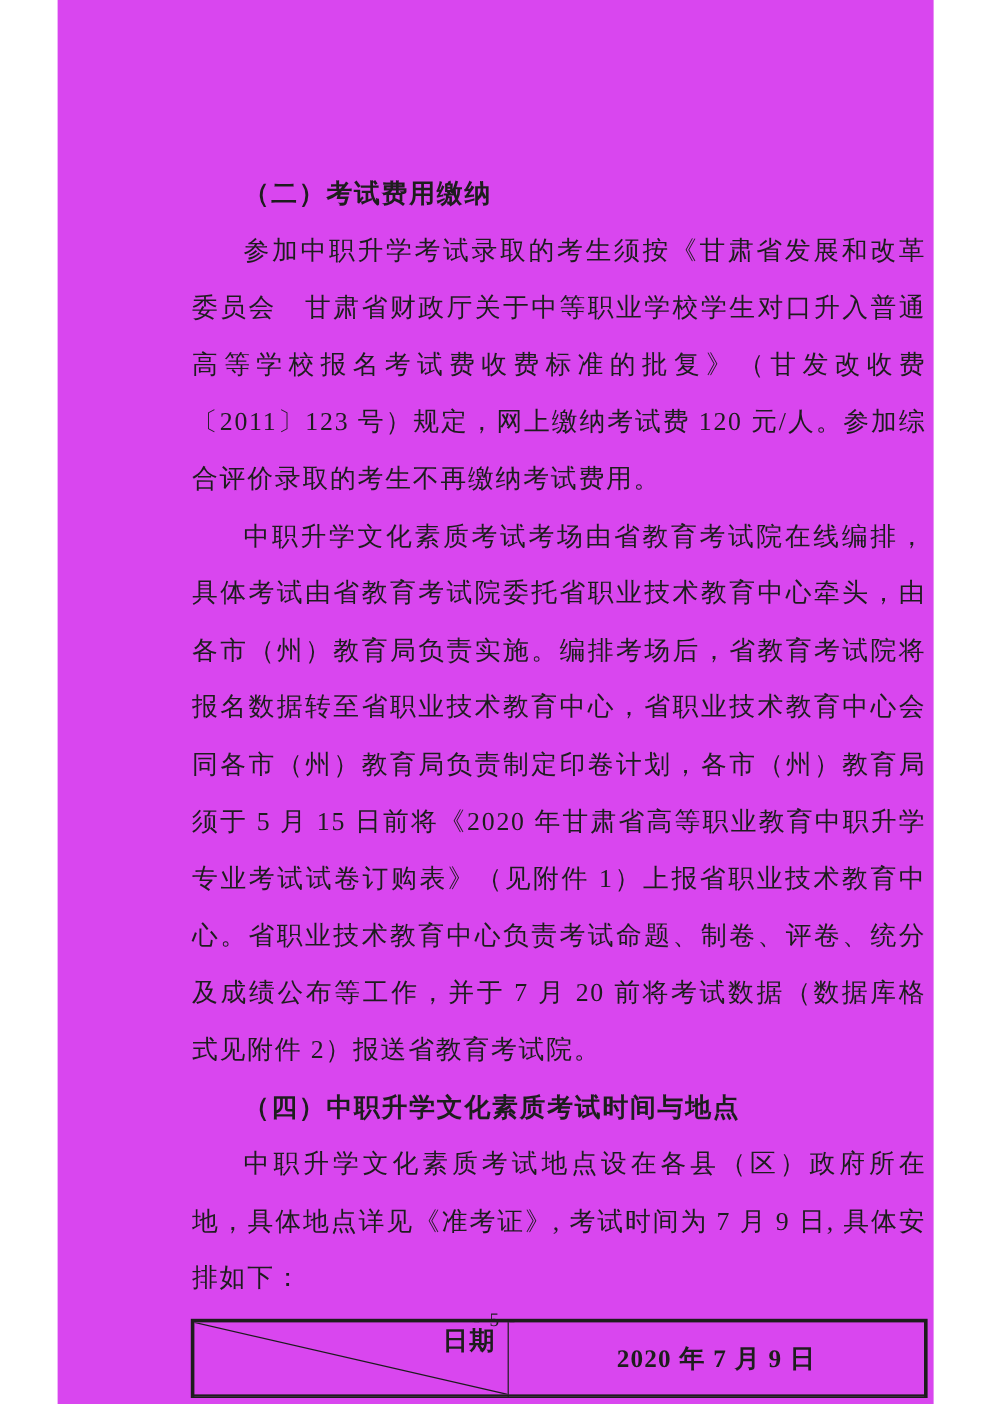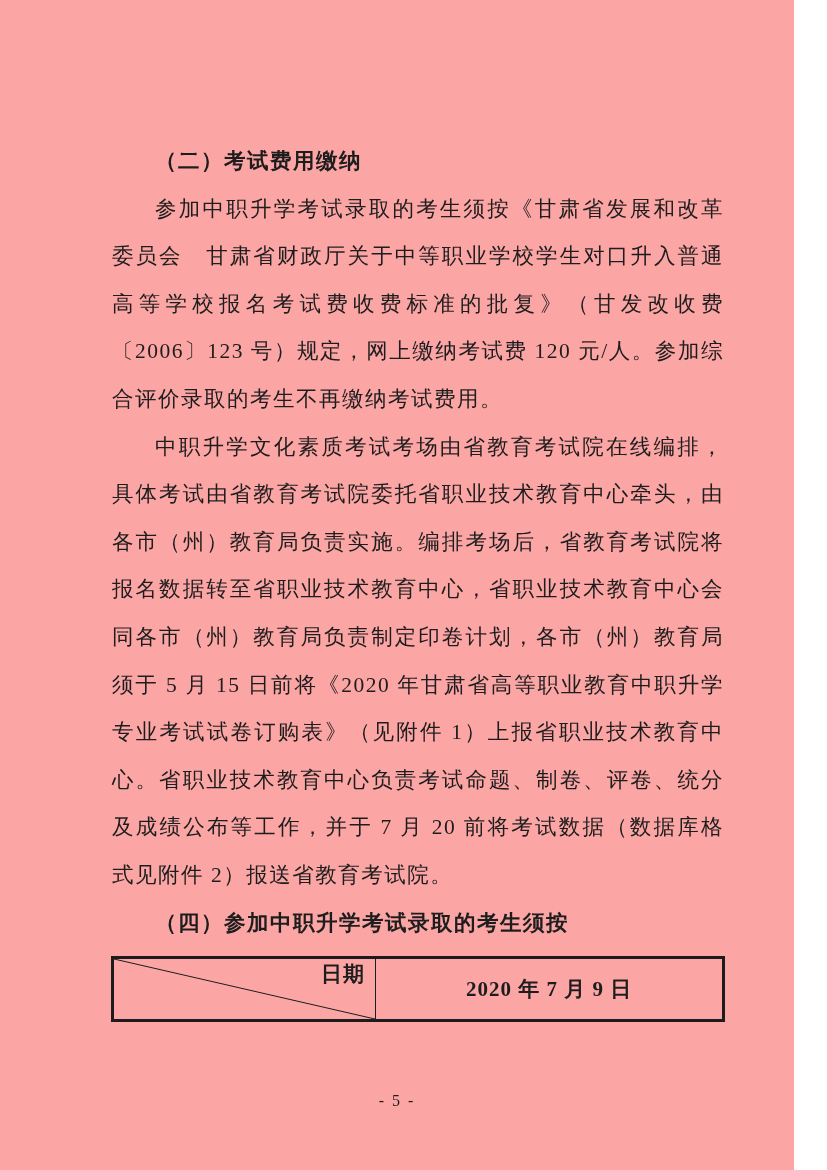"（二）考试费用缴纳" .page { background: #fca5a5 -> #d946ef; margin-left: none -> 48px; width: 794px -> 730px }
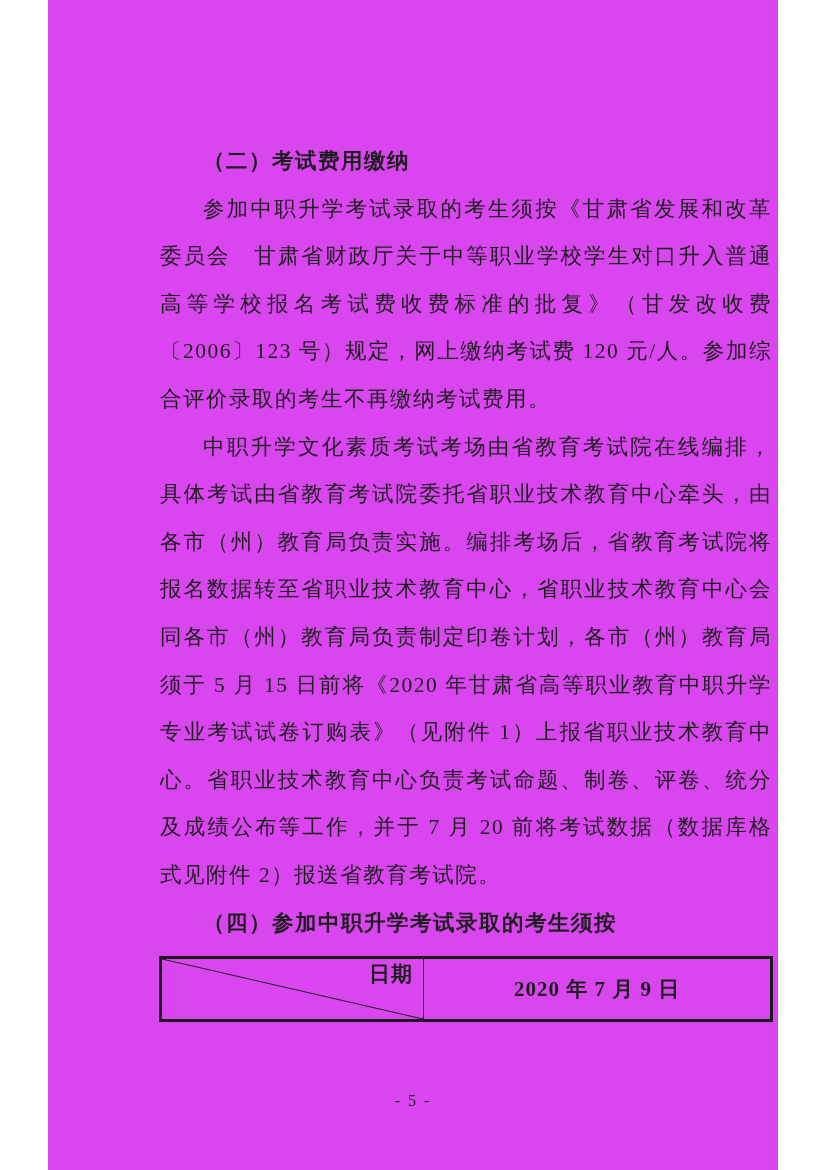"参加中职升学考试录取的考生须按《甘肃省发展和改革委员会" p.para { text: 2006 -> 2011 }
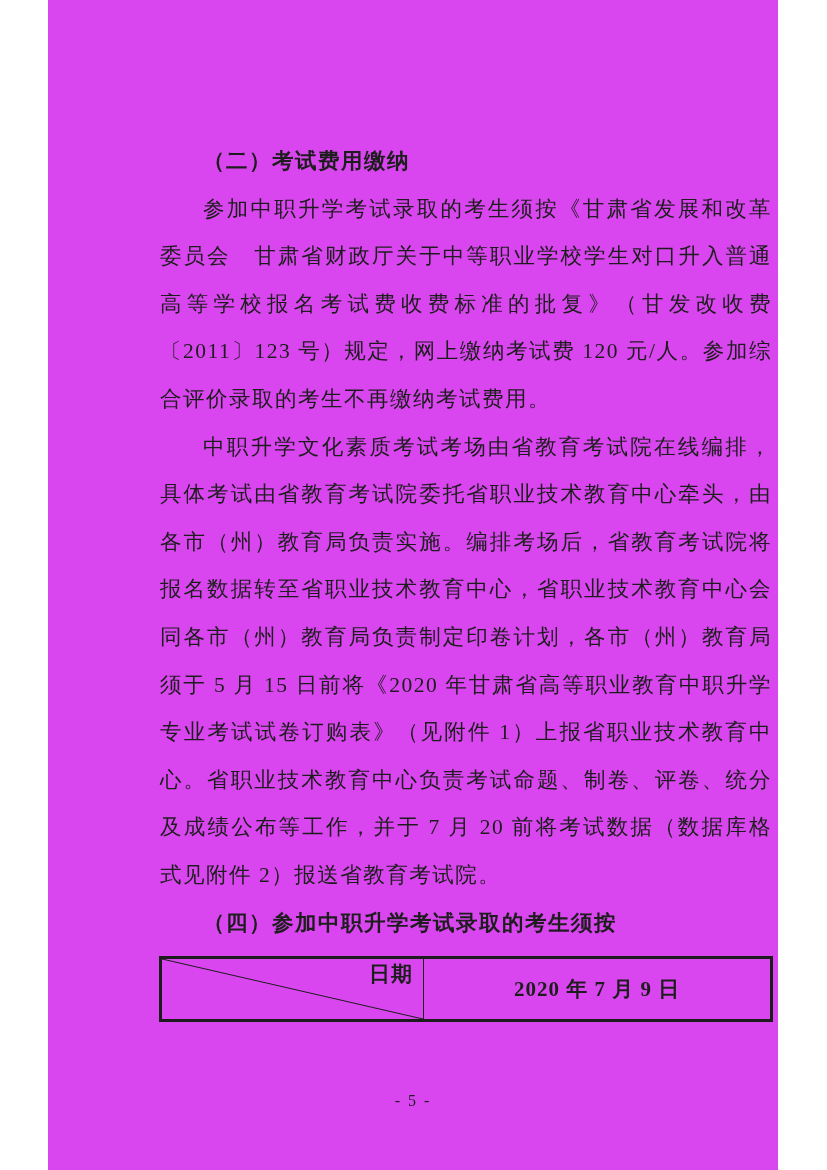"（四）参加中职升学考试录取的考生须按" p.heading { text: 参加中职升学考试录取的考生须按 -> 中职升学文化素质考试时间与地点 }
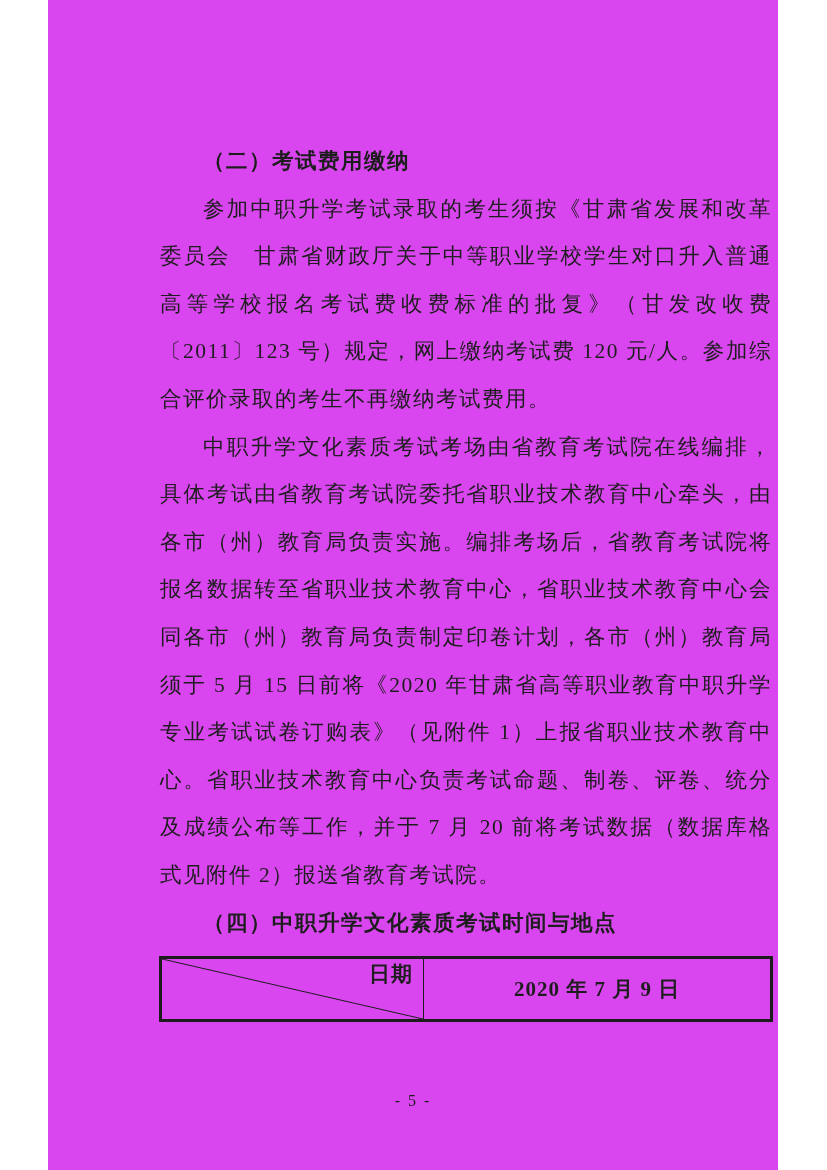"中职升学文化素质考试地点设在各县（区）政府所在地，具体地点详见《准考证》," p.para { html: none -> <p>中职升学文化素质考试地点设在各县（区）政府所在地，具体地点详见《准考证》, 考试时间为 7 月 9 日, 具体安排如下：</p> }
